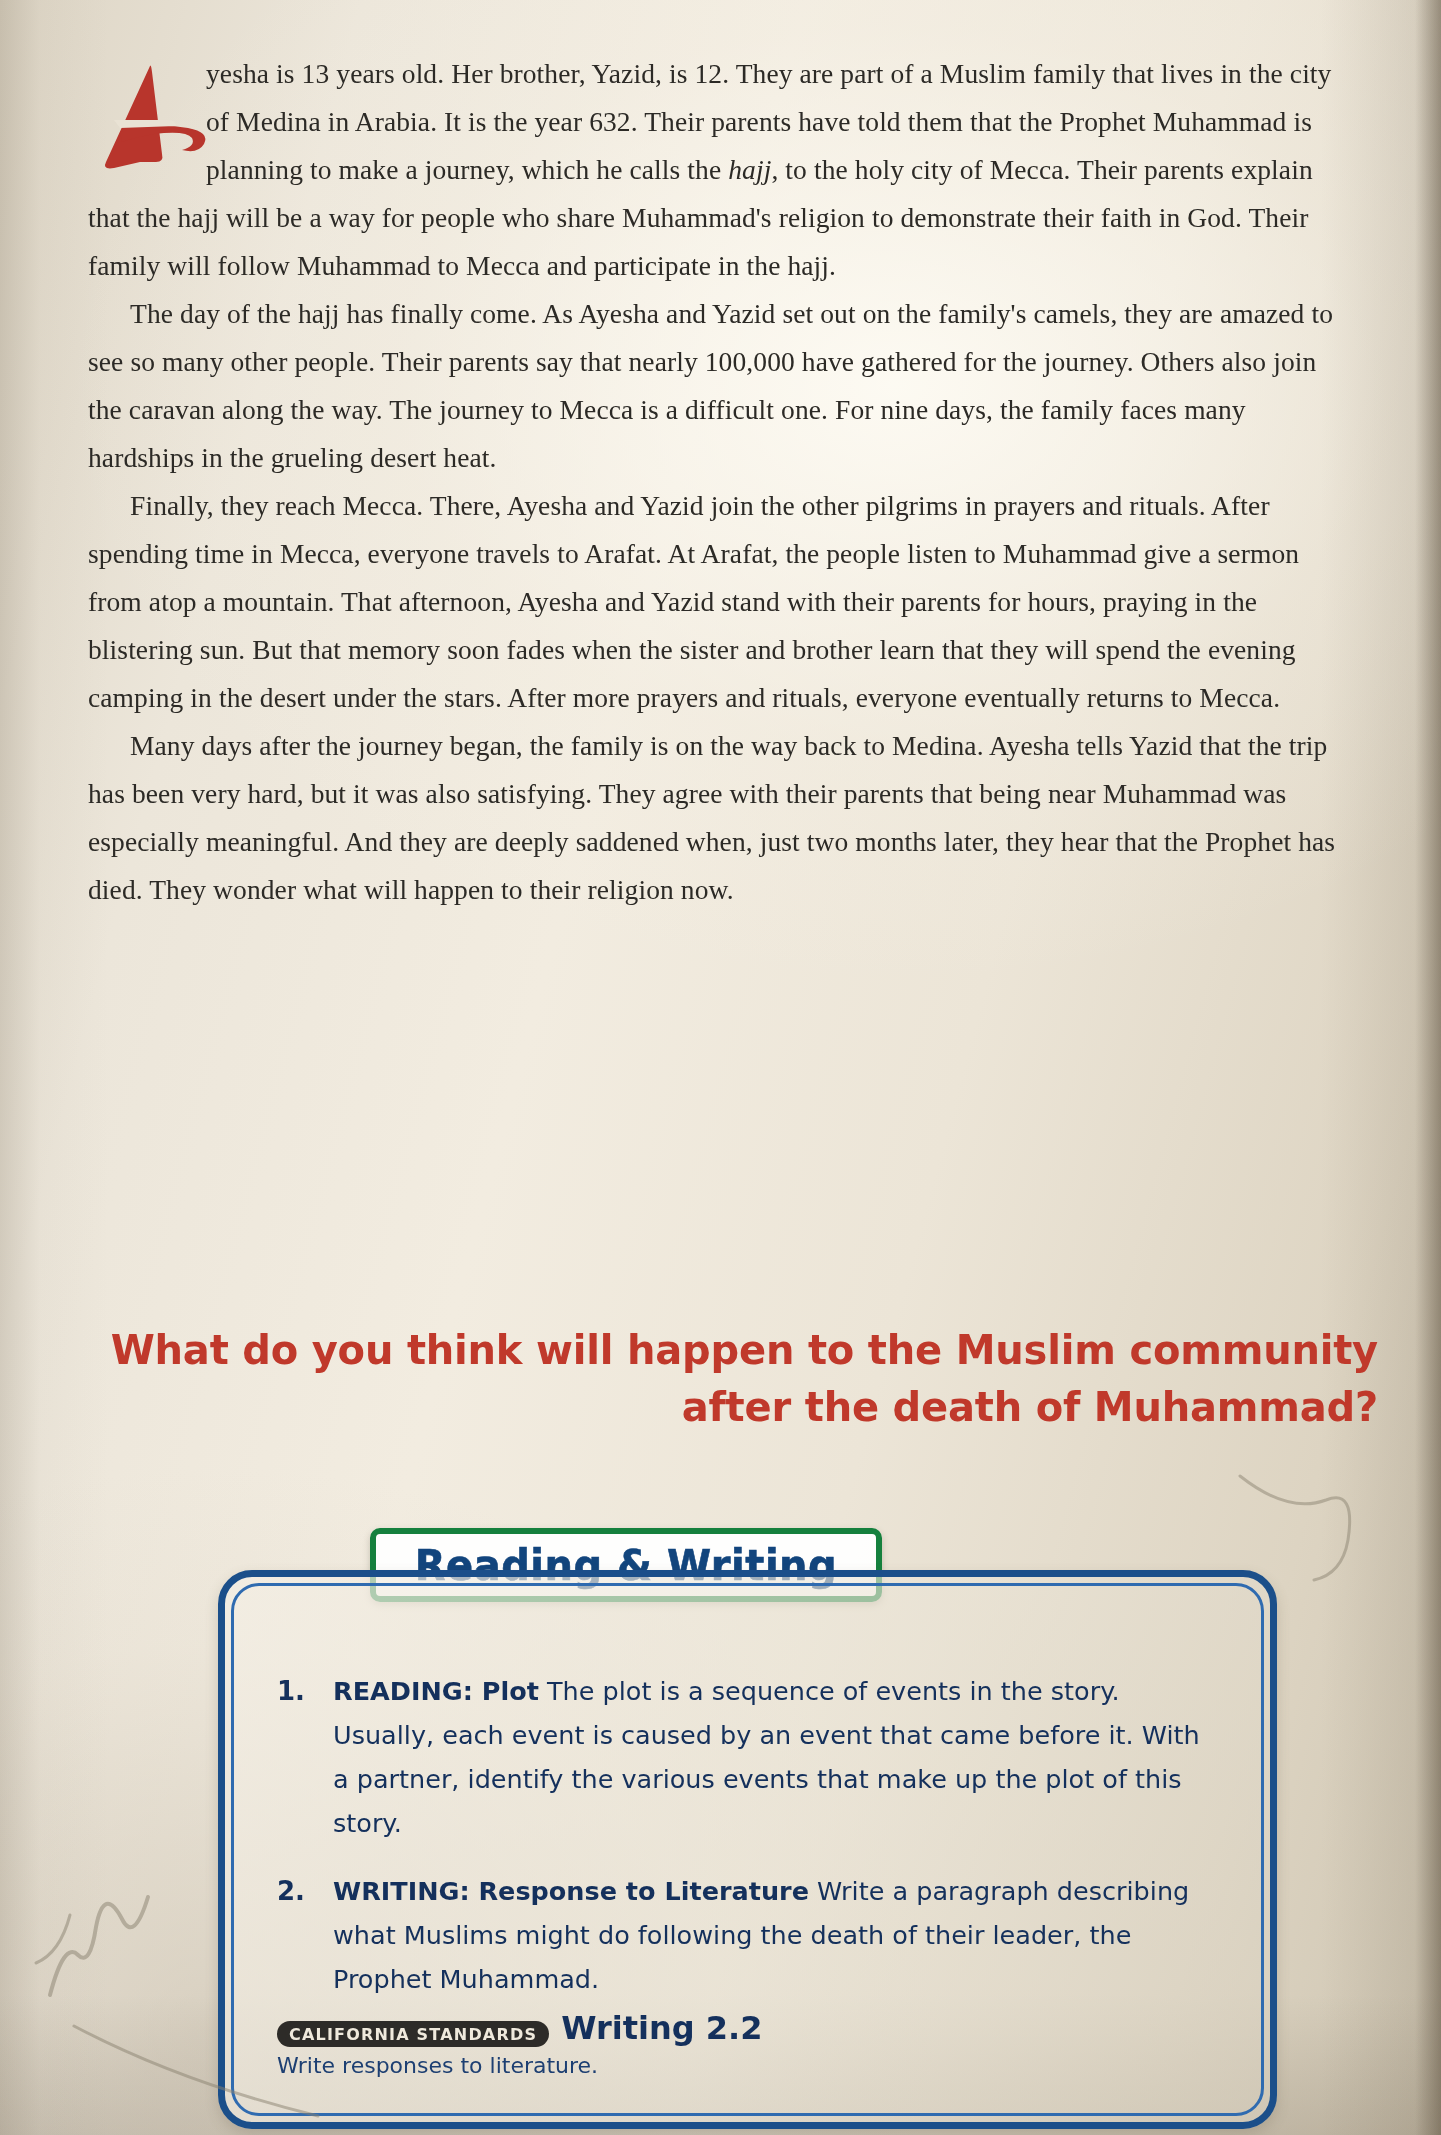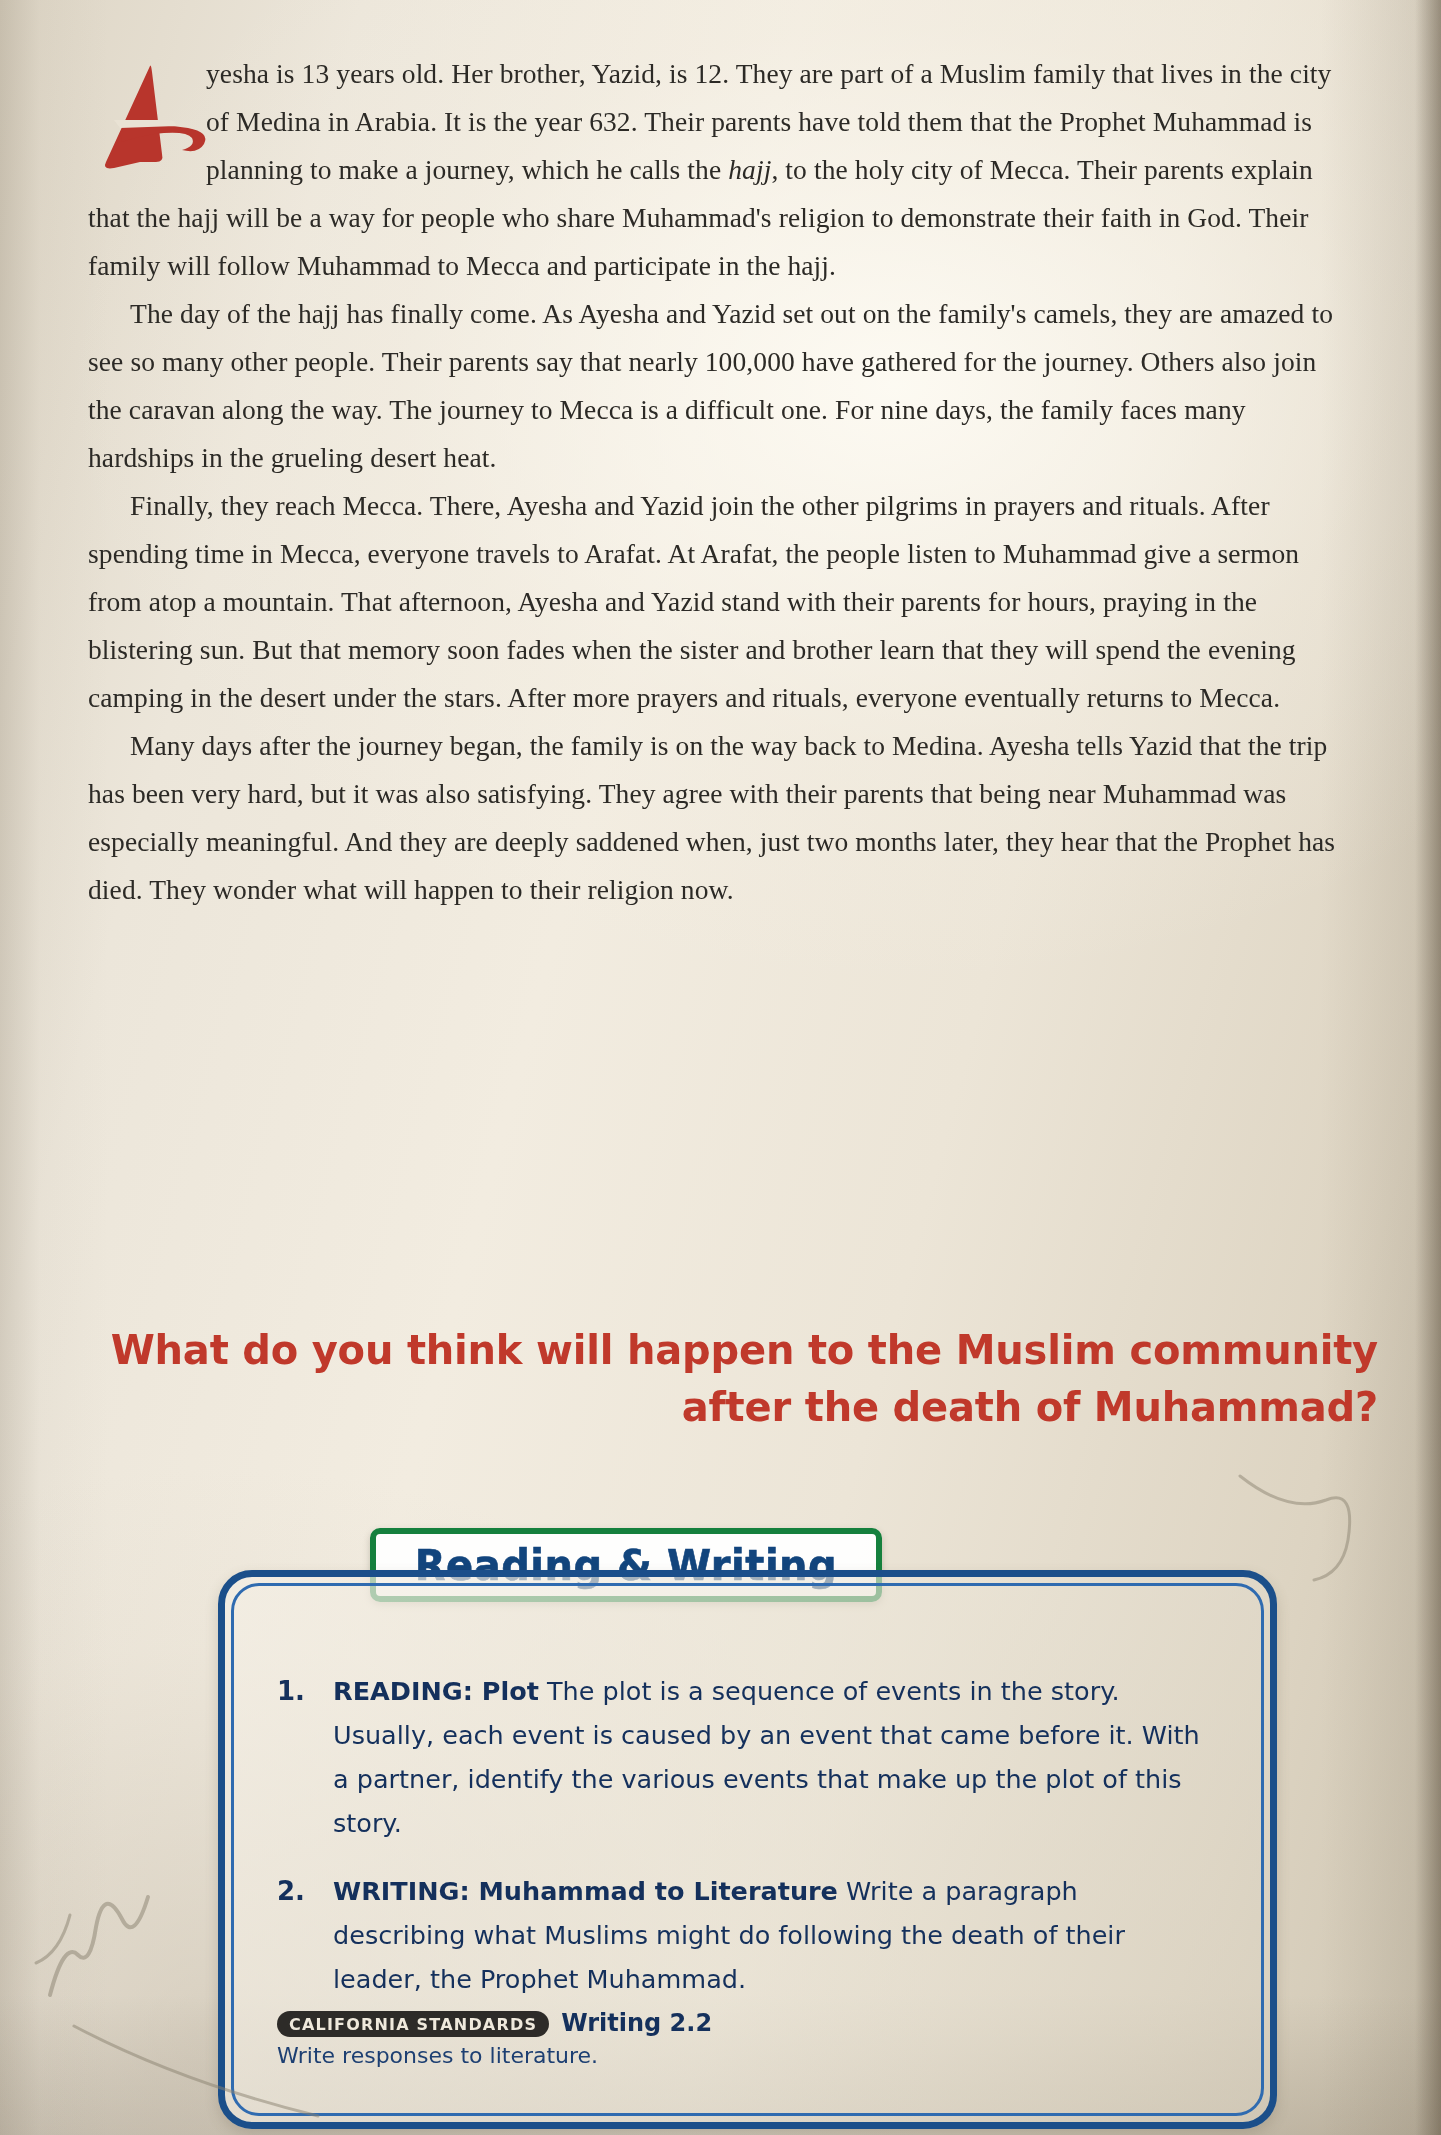"WRITING: Muhammad to Literature" span.rw-label { text: Muhammad -> Response }
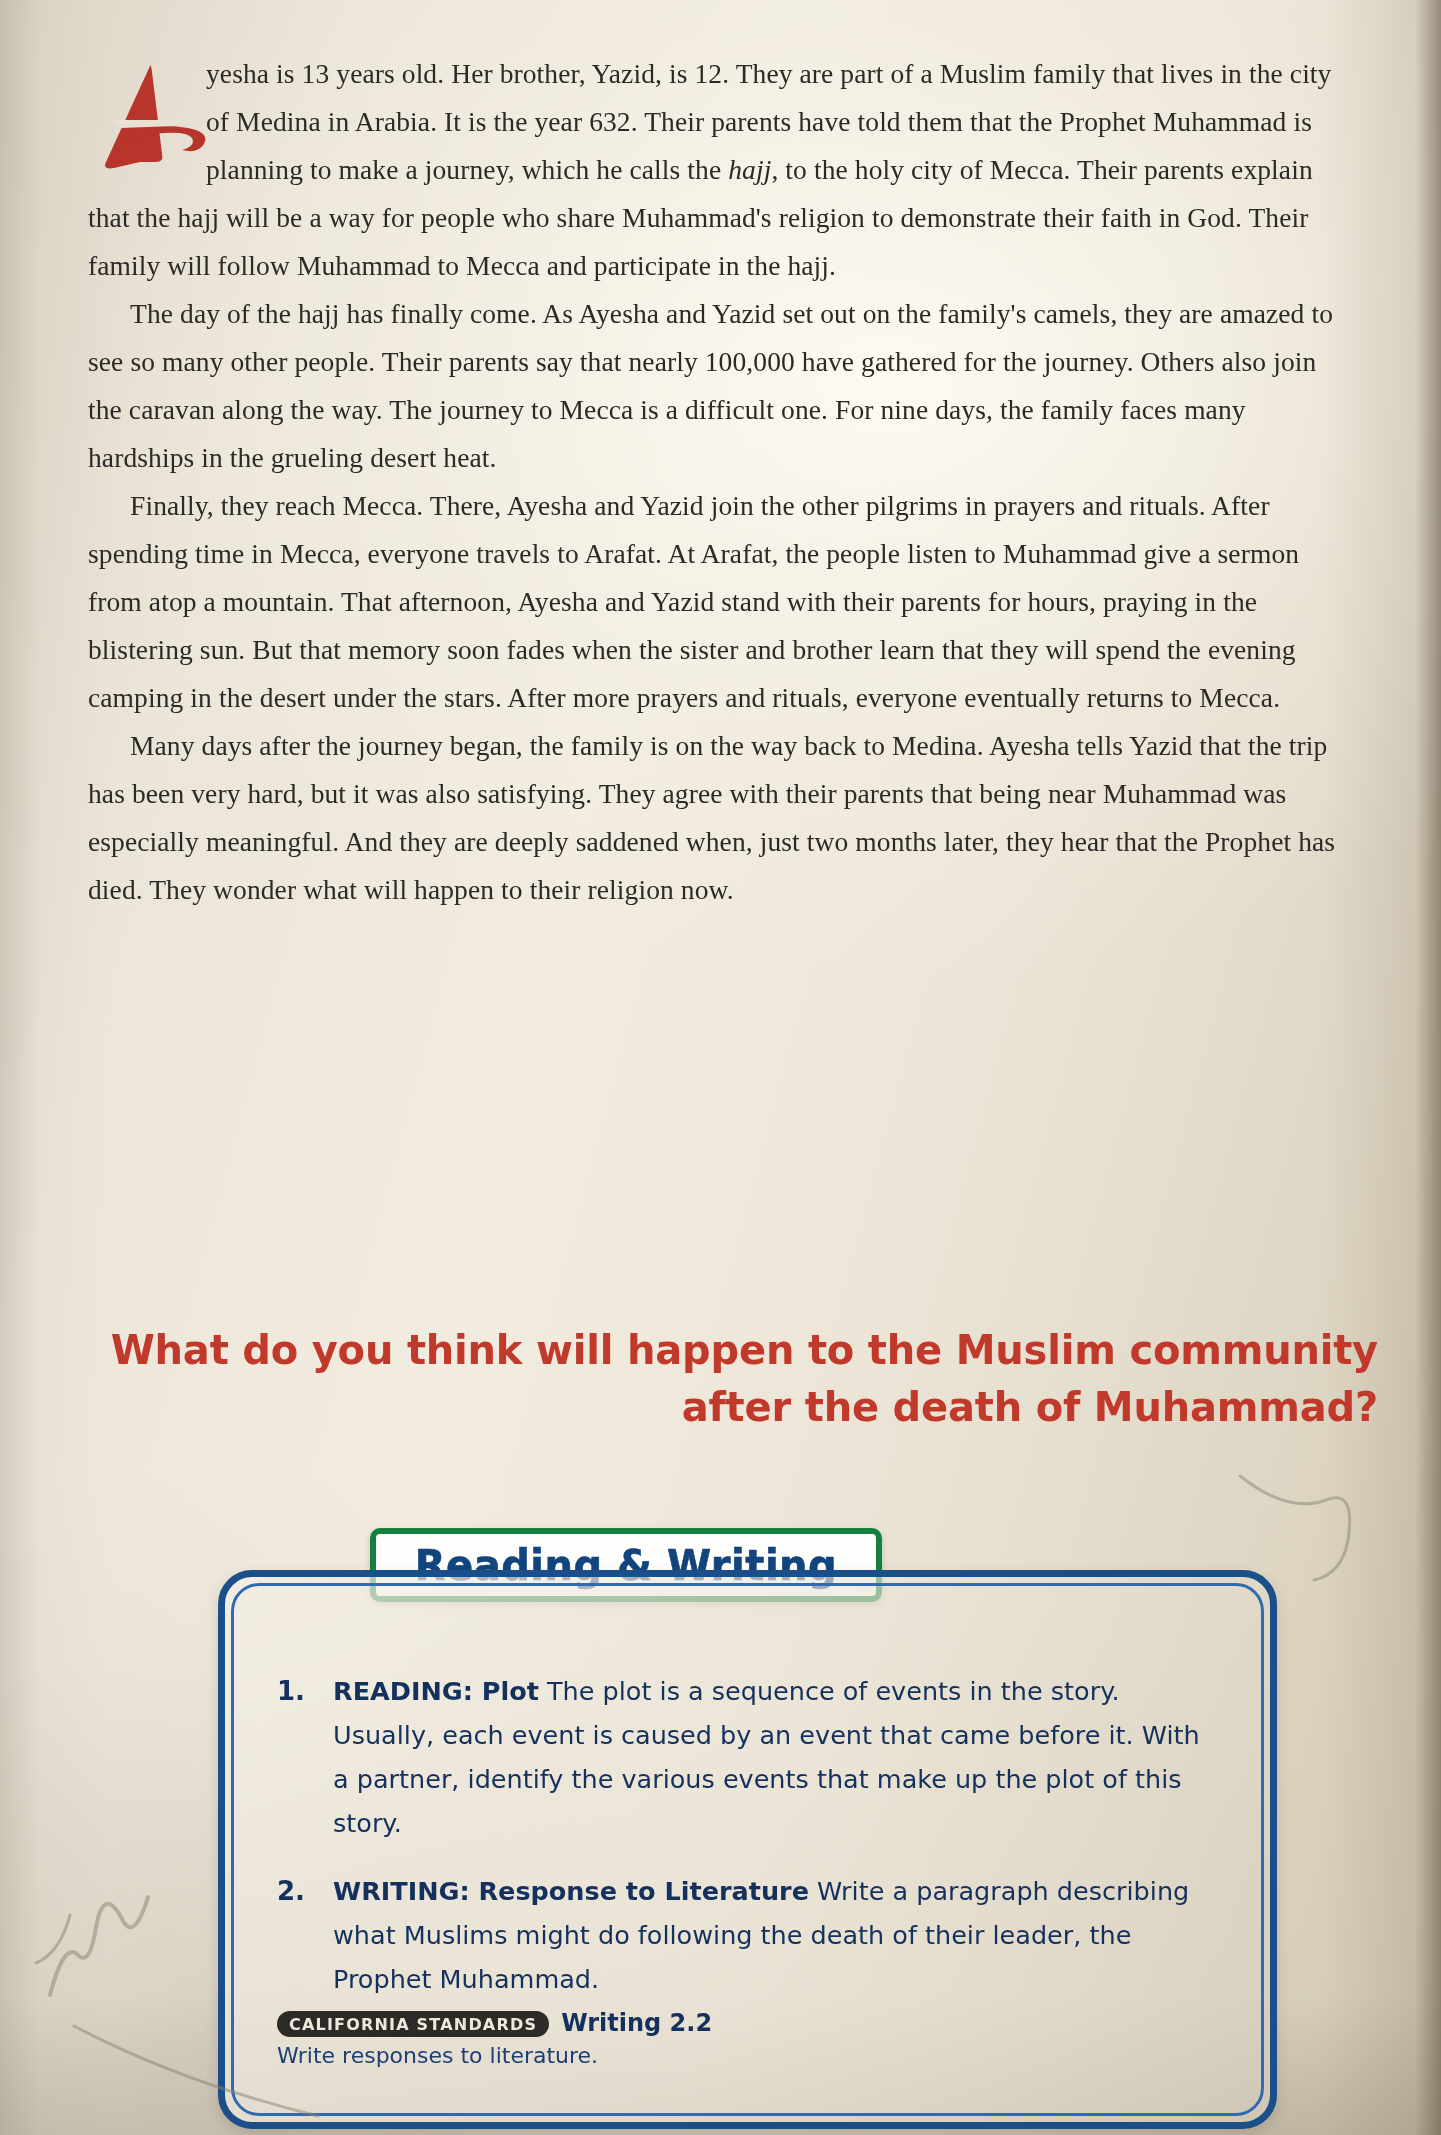"Writing 2.2" .std-title { font-size: 24px -> 32px }
